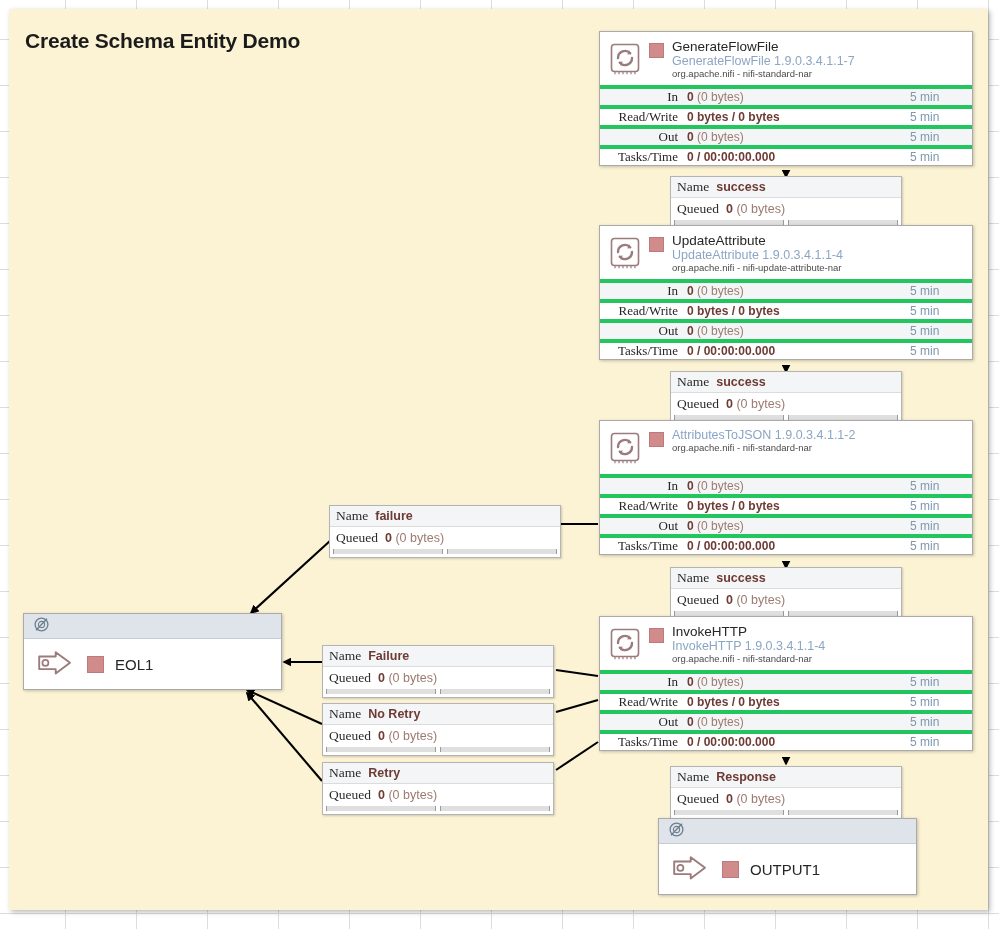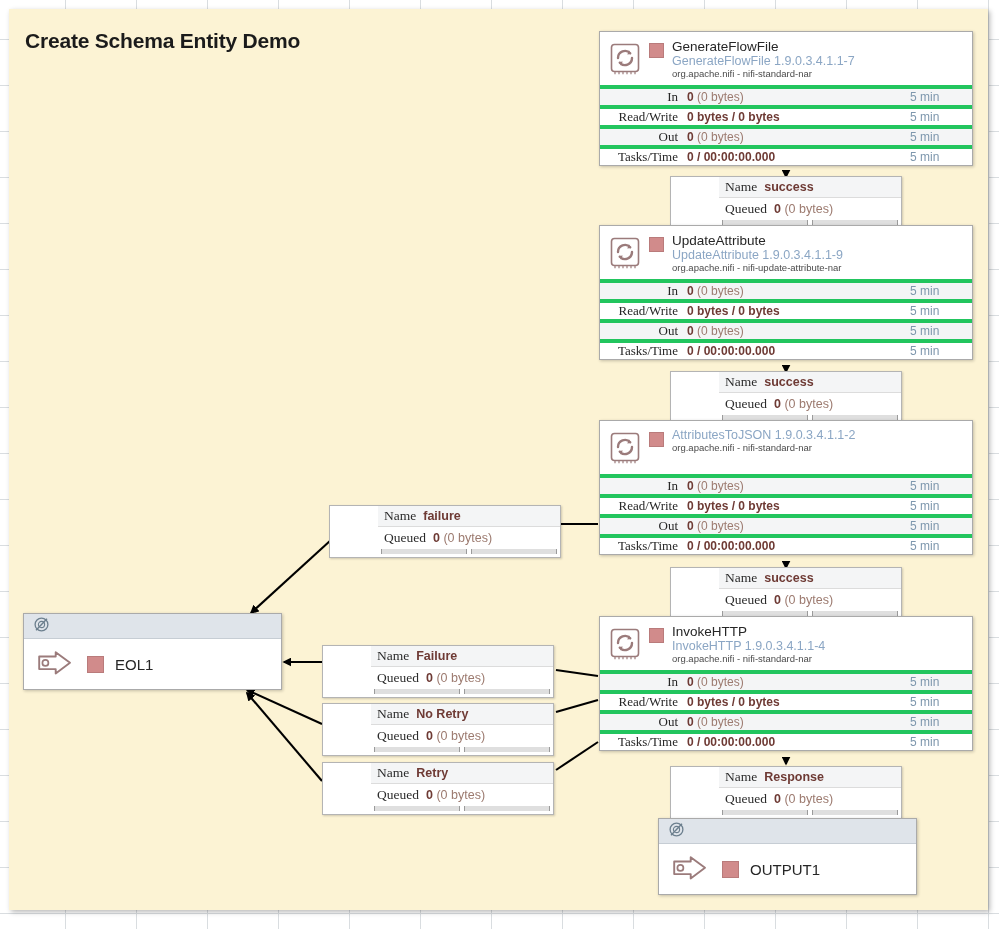"Name" .conn { padding-left: 48px -> none }
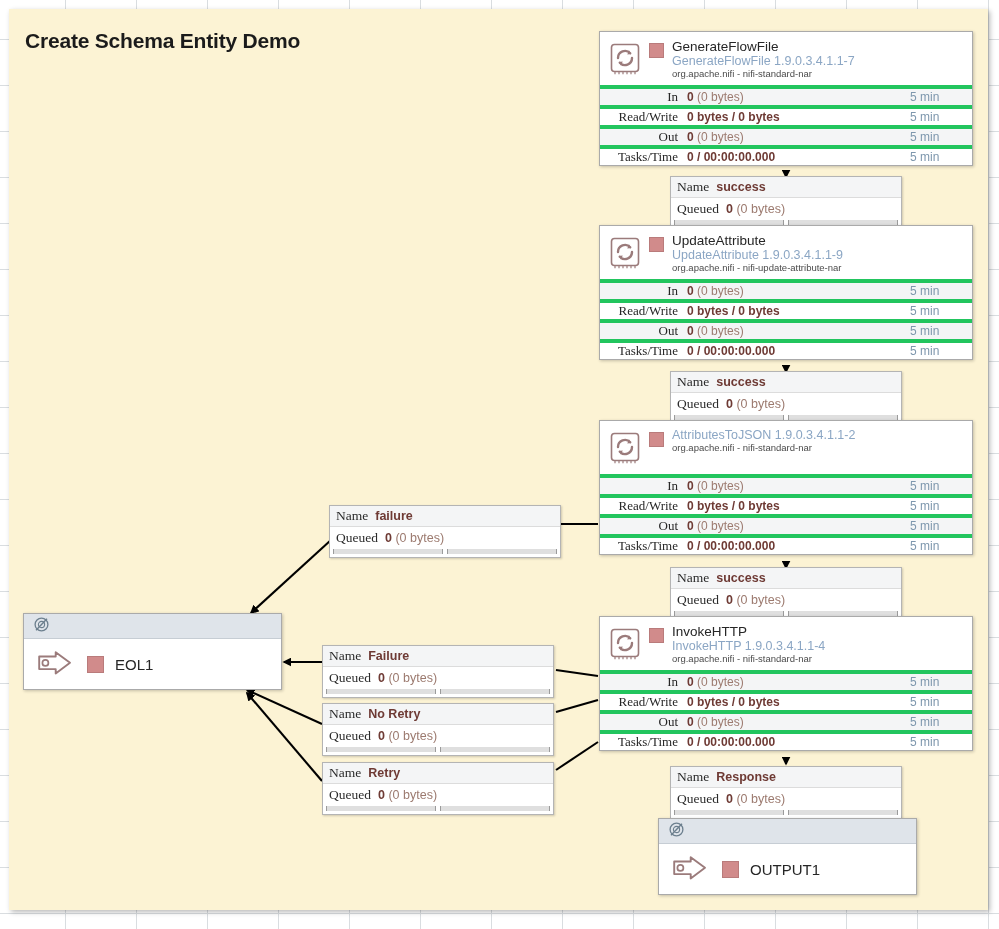"UpdateAttribute 1.9.0.3.4.1.1-9" div.proc-type { text: 1.9.0.3.4.1.1-9 -> 1.9.0.3.4.1.1-4 }
